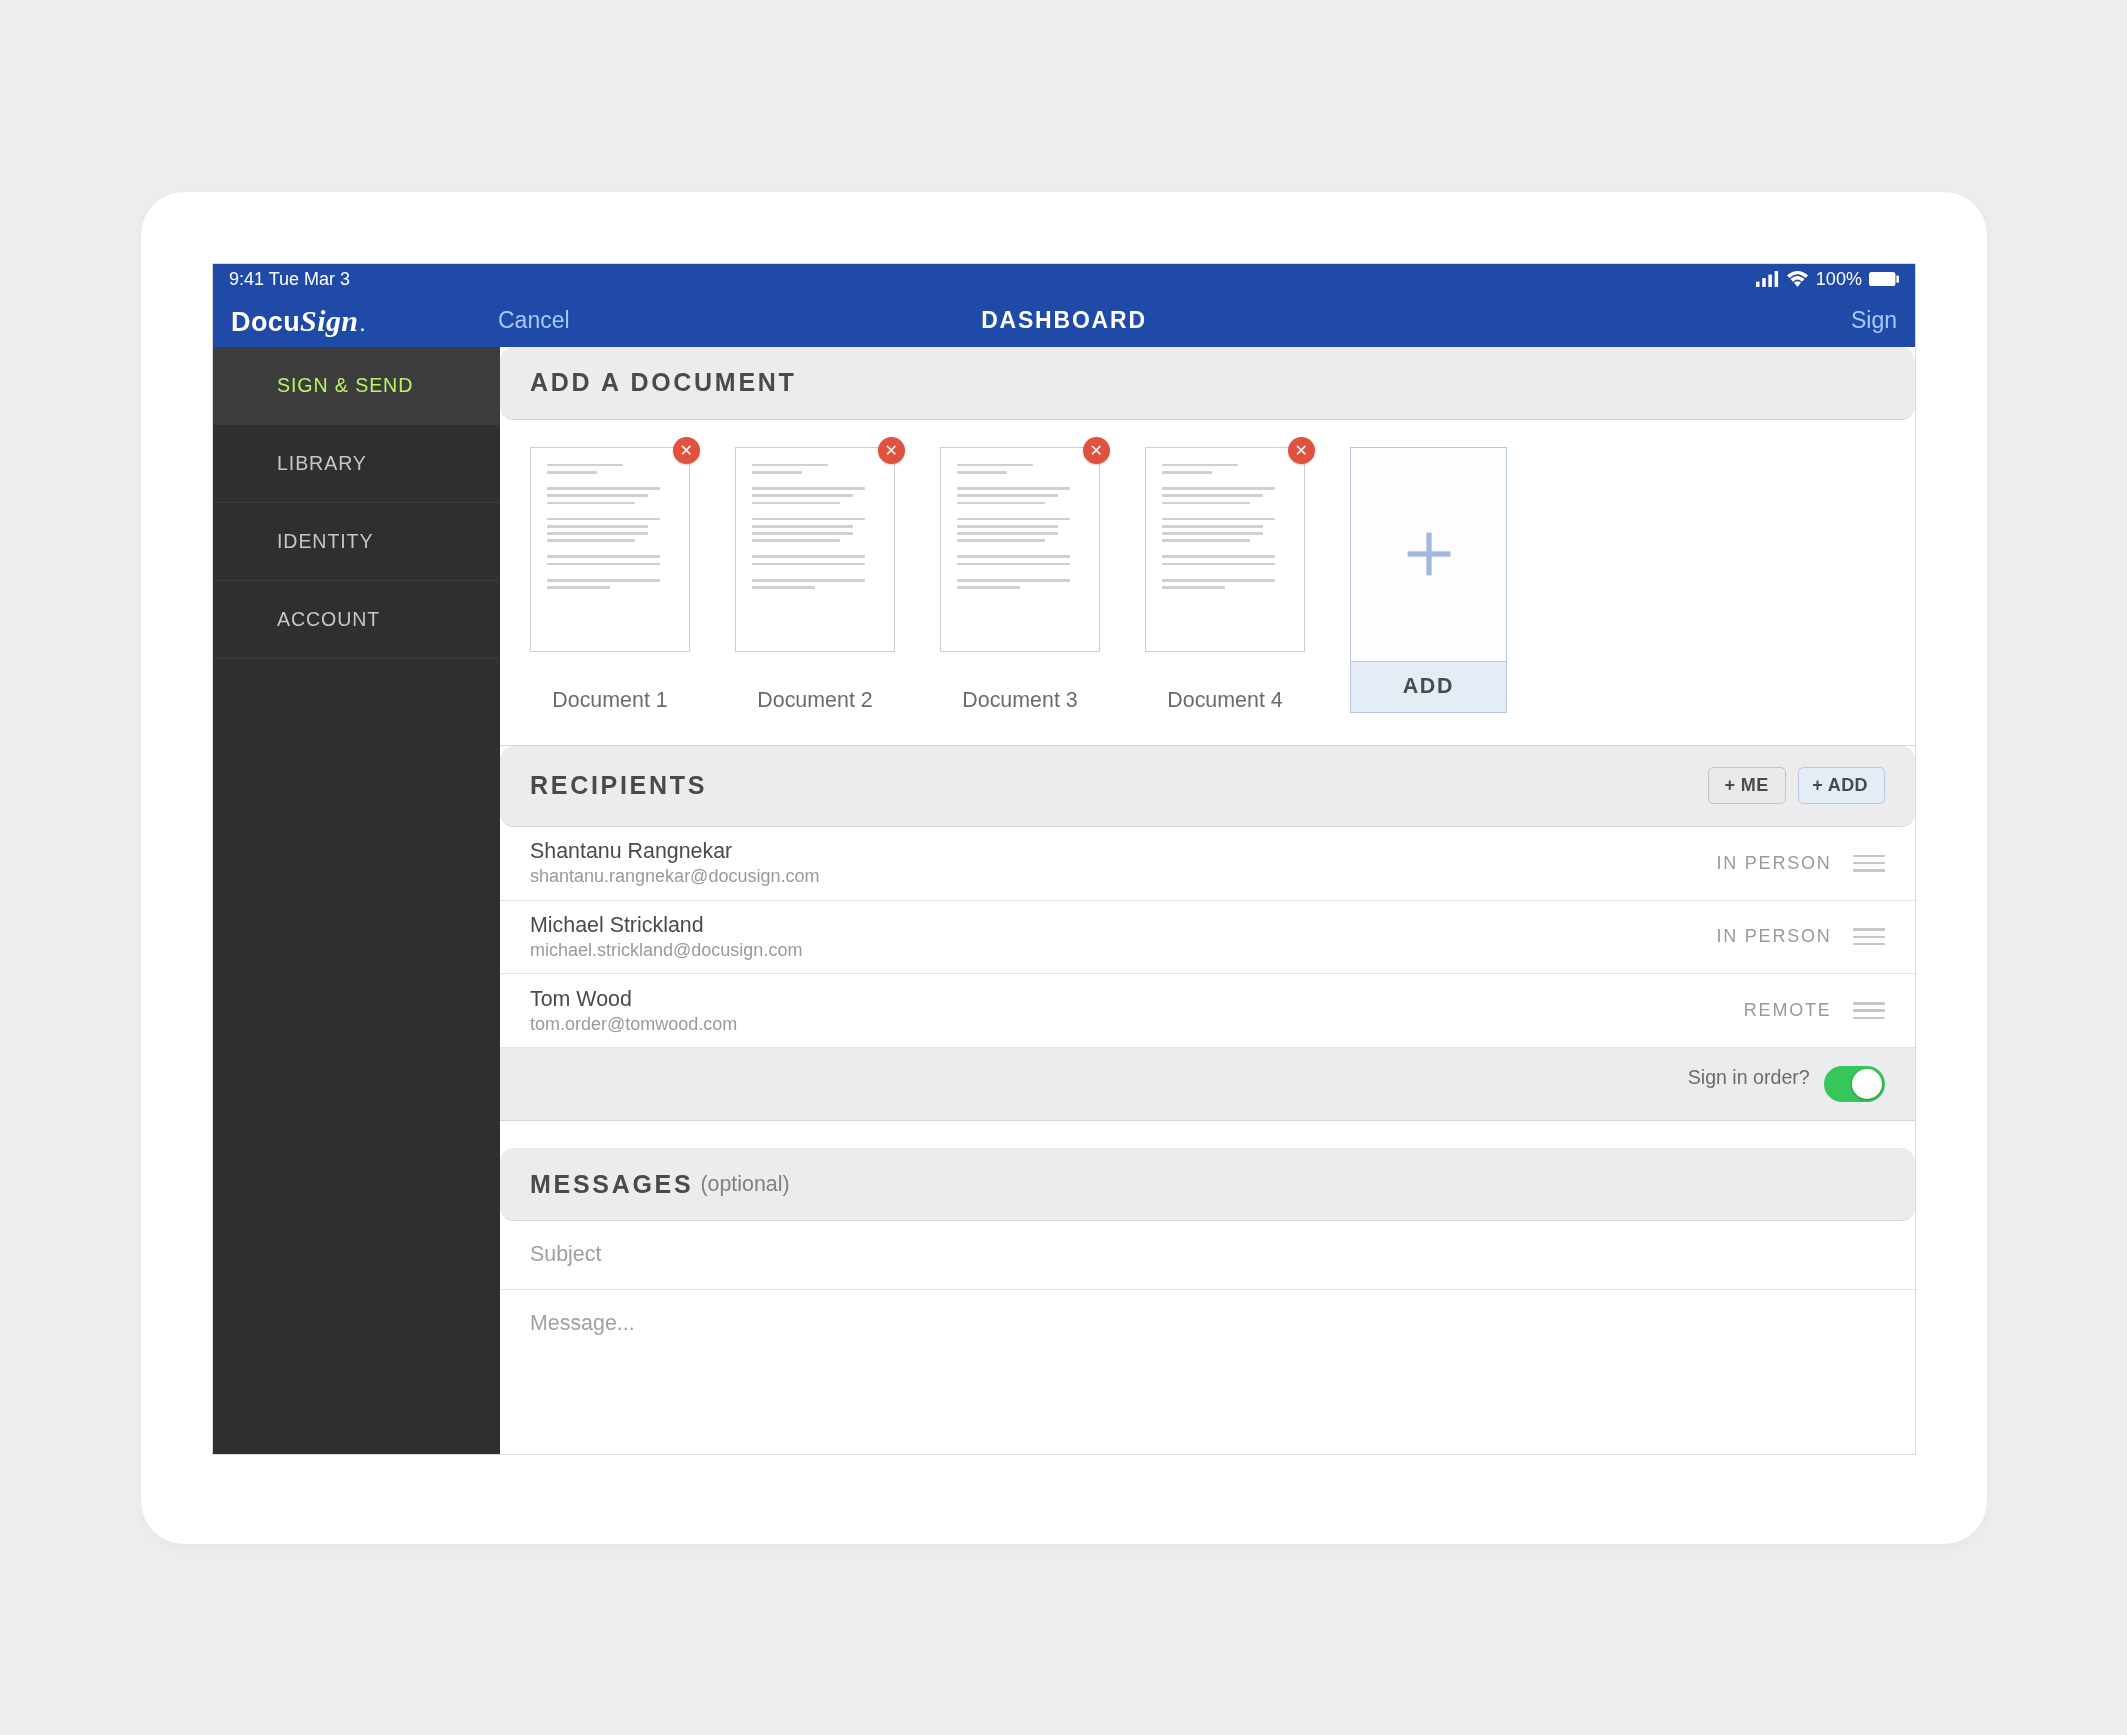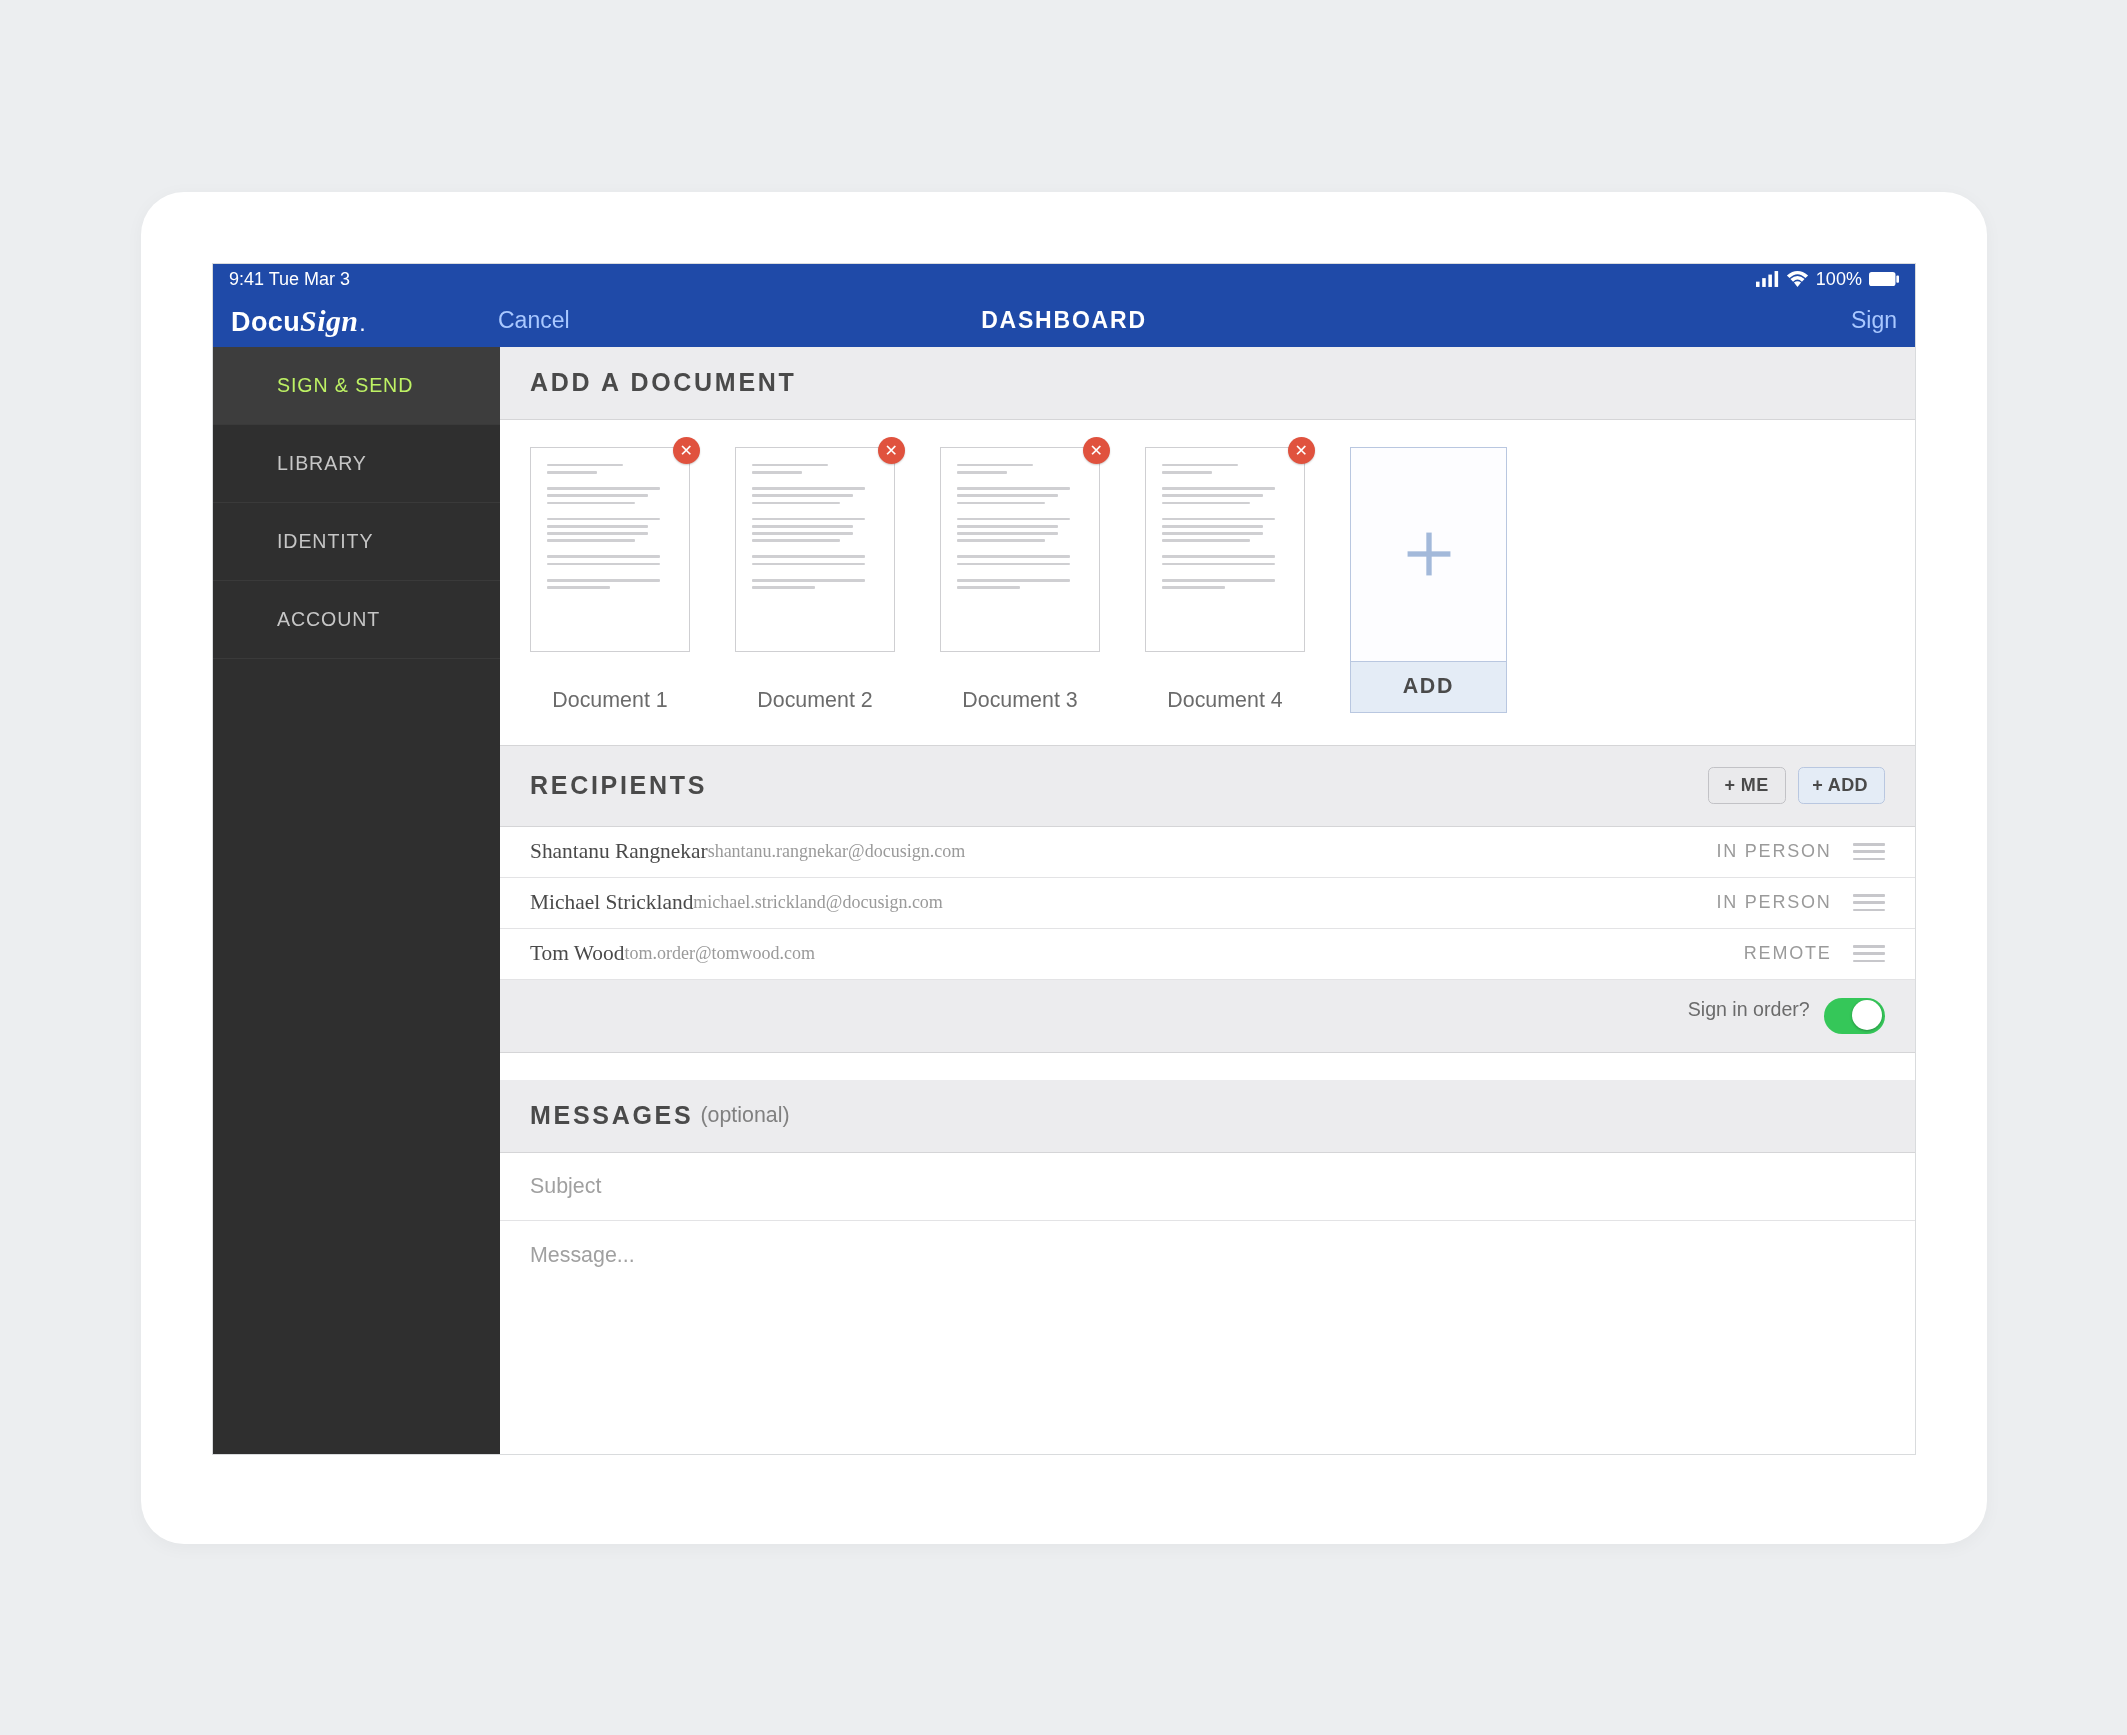"ADD A DOCUMENT" .section-header { border-radius: none -> 14px }
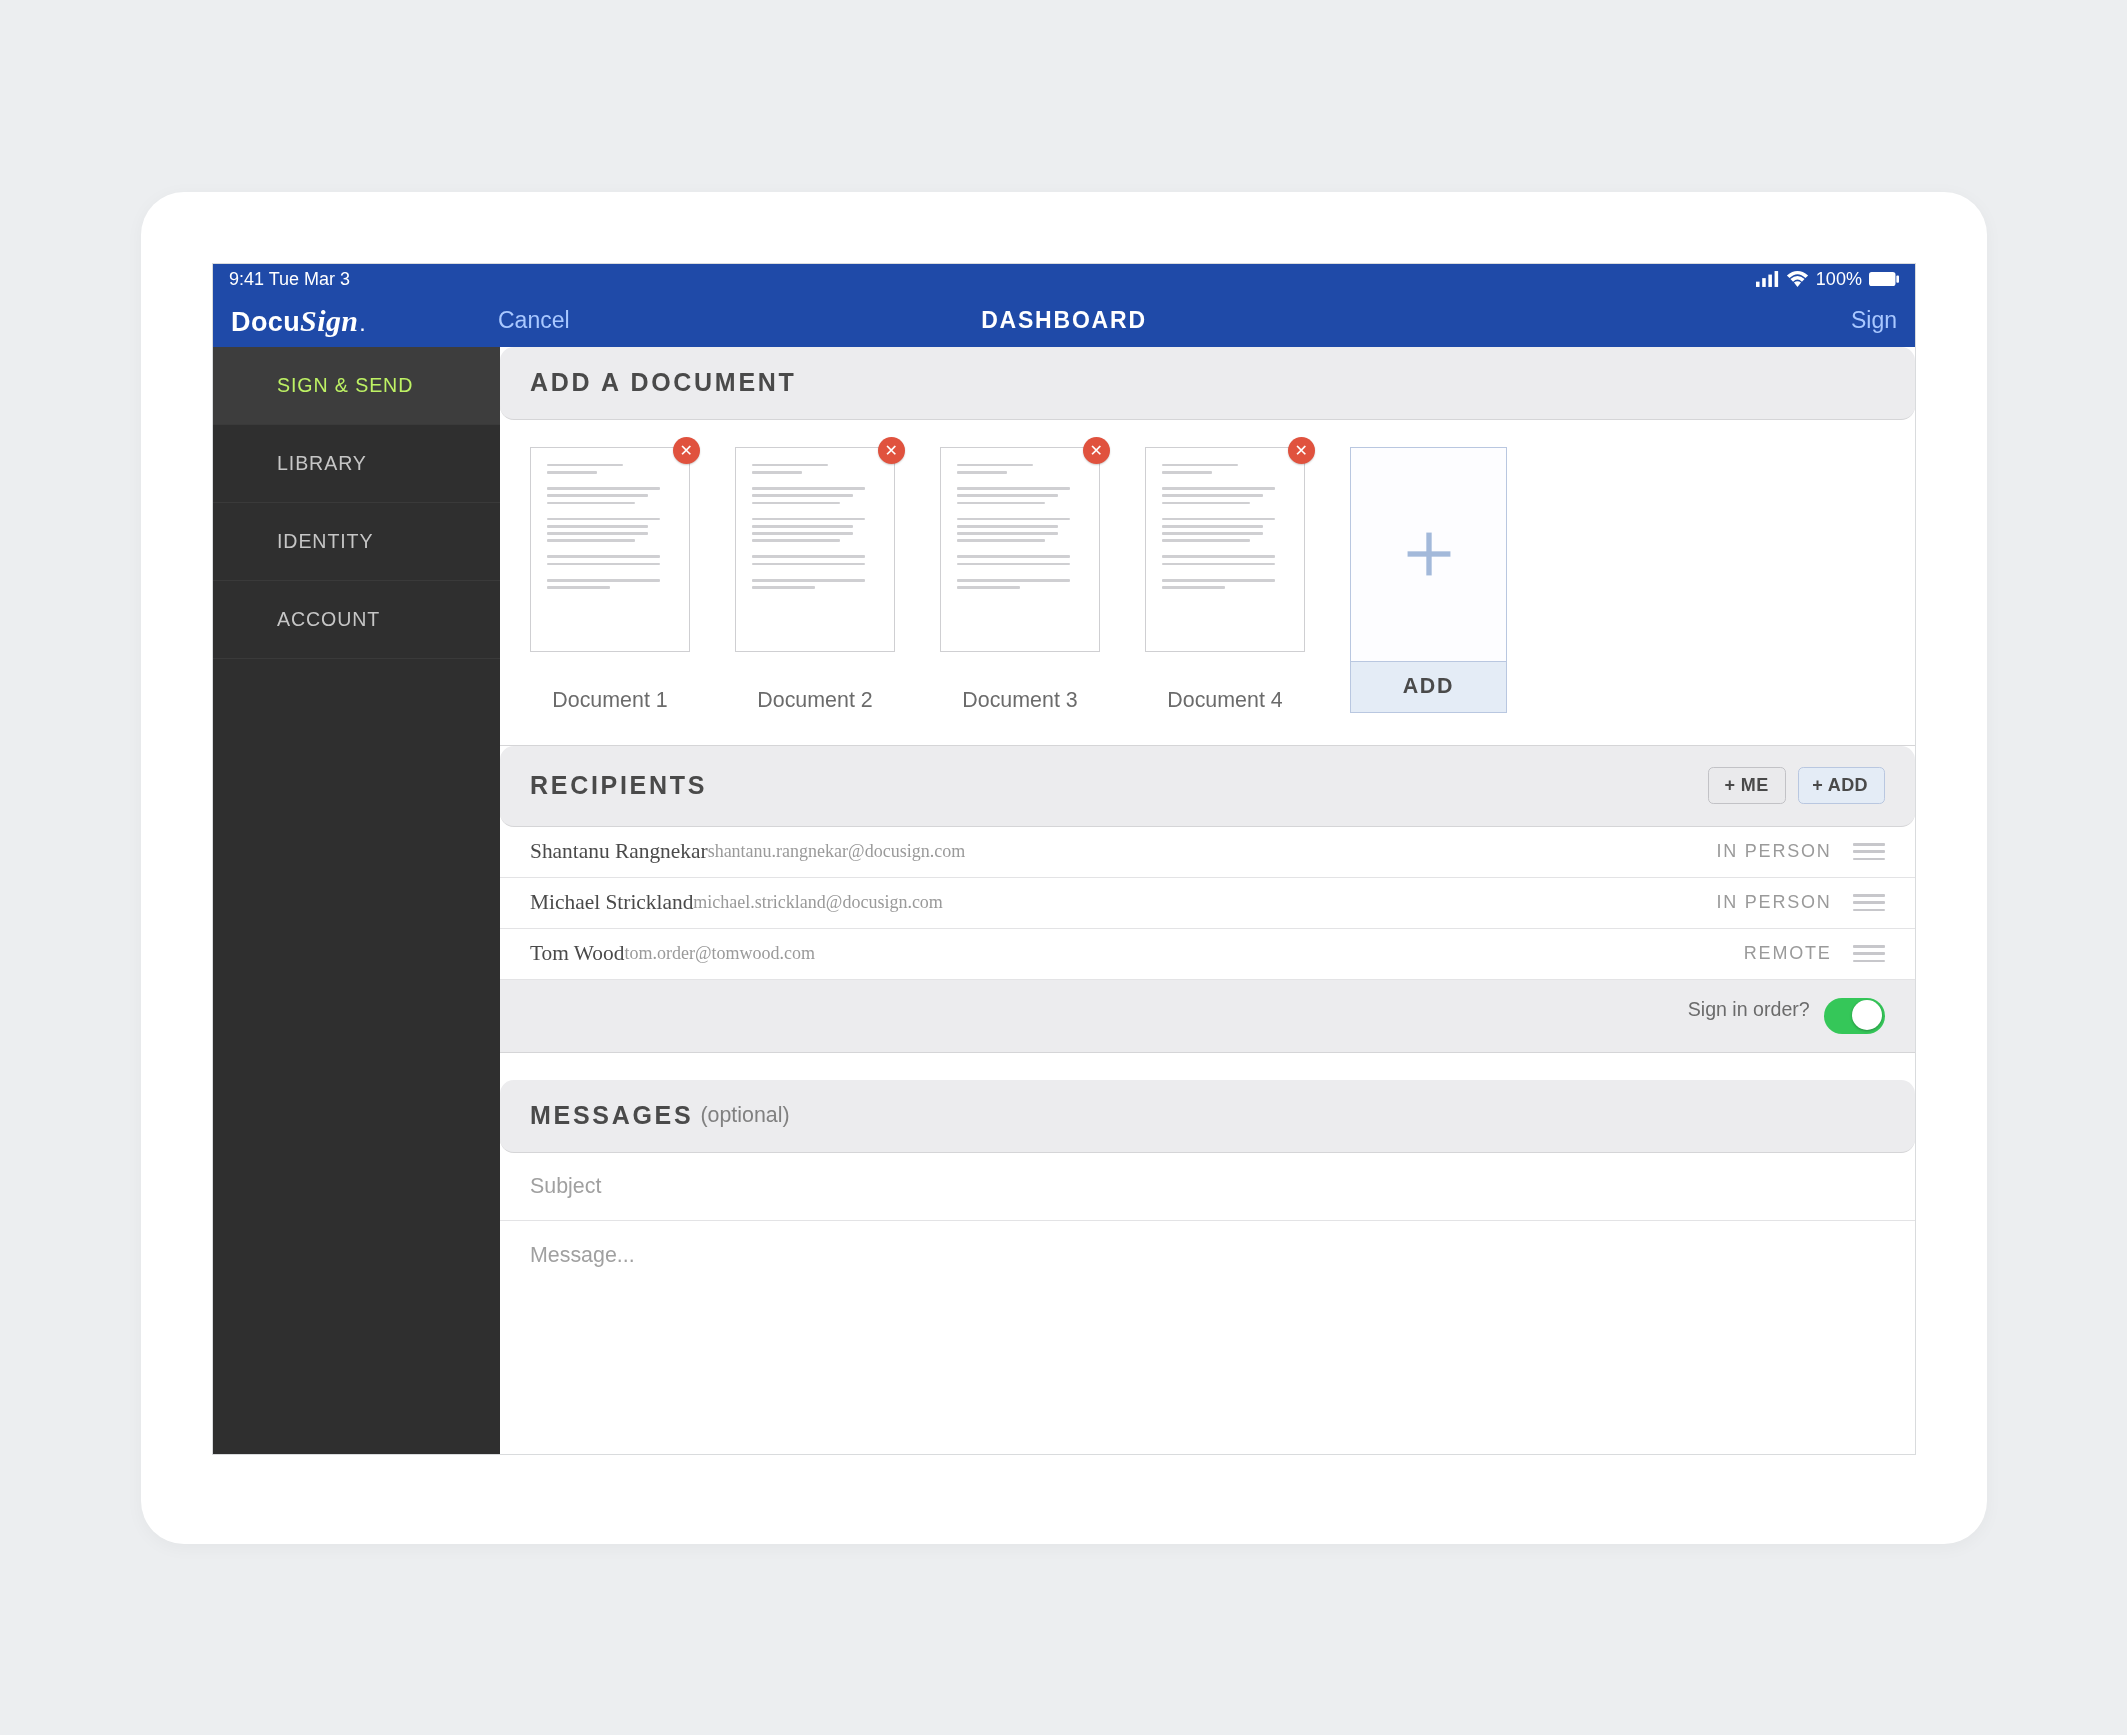"Shantanu Rangnekar" .recip-info { flex-direction: row -> column; font-family: Liberation Serif, serif -> none }
